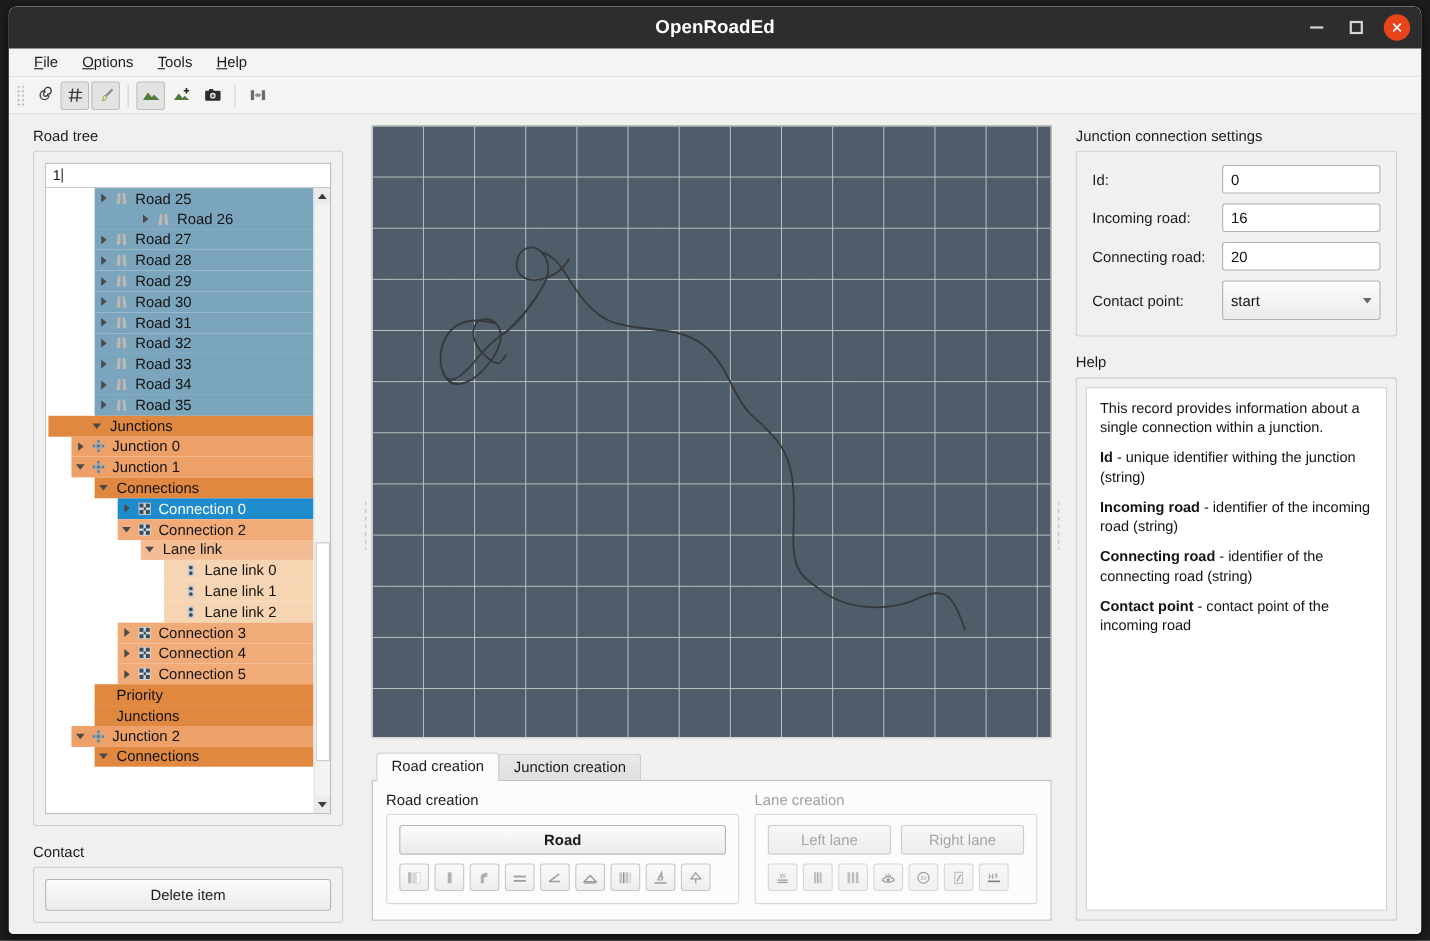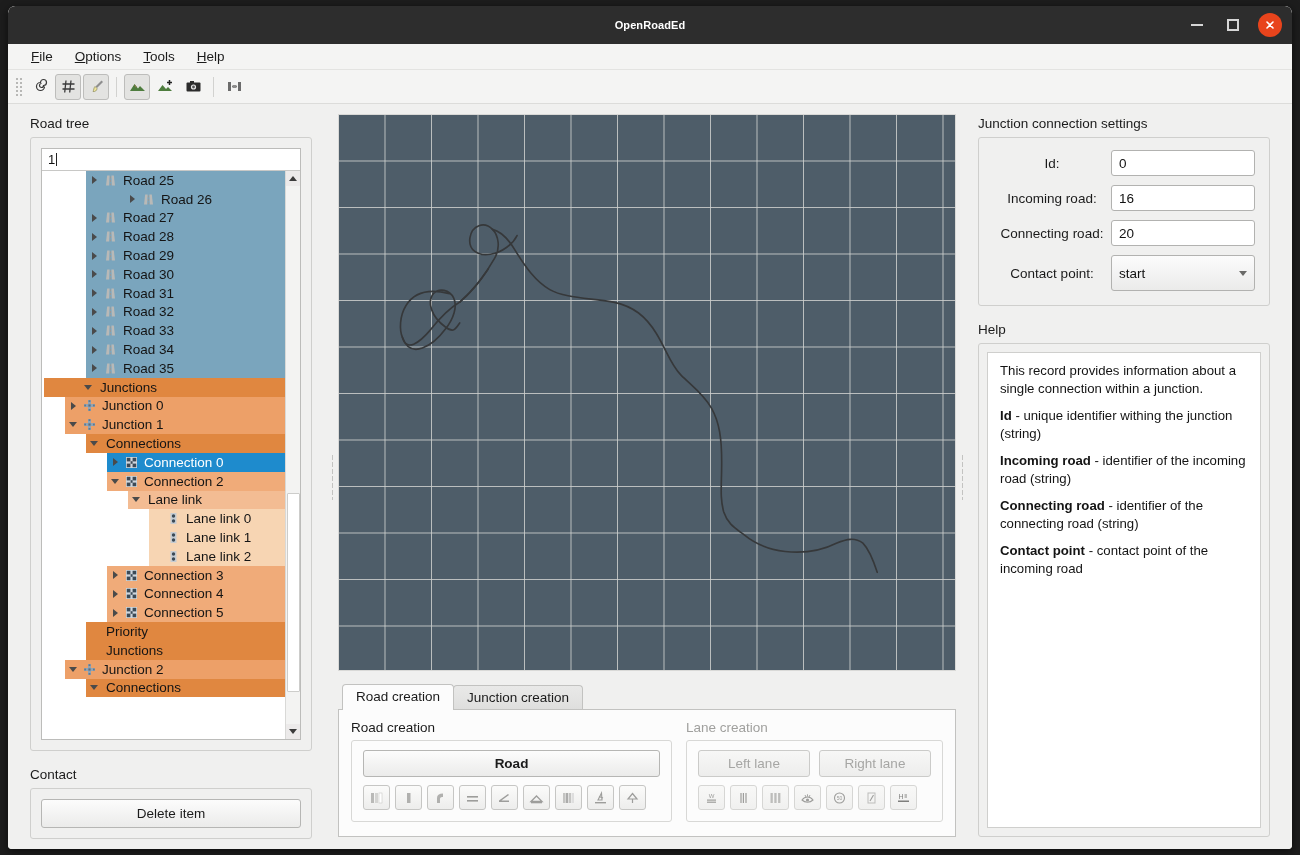"OpenRoadEd" #titlebar .title { font-size: 11px -> 17px }
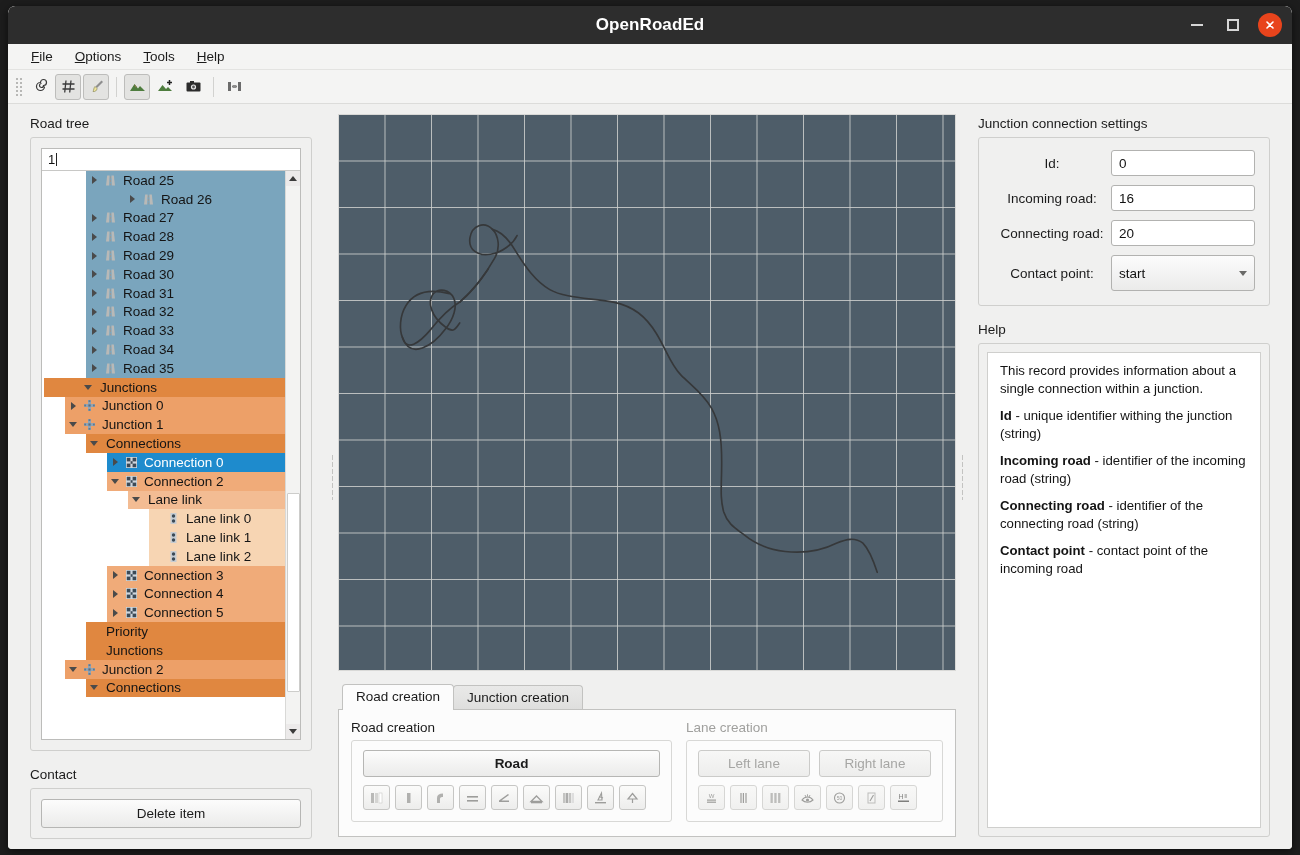"Id:" .field-label { text-align: center -> none }
